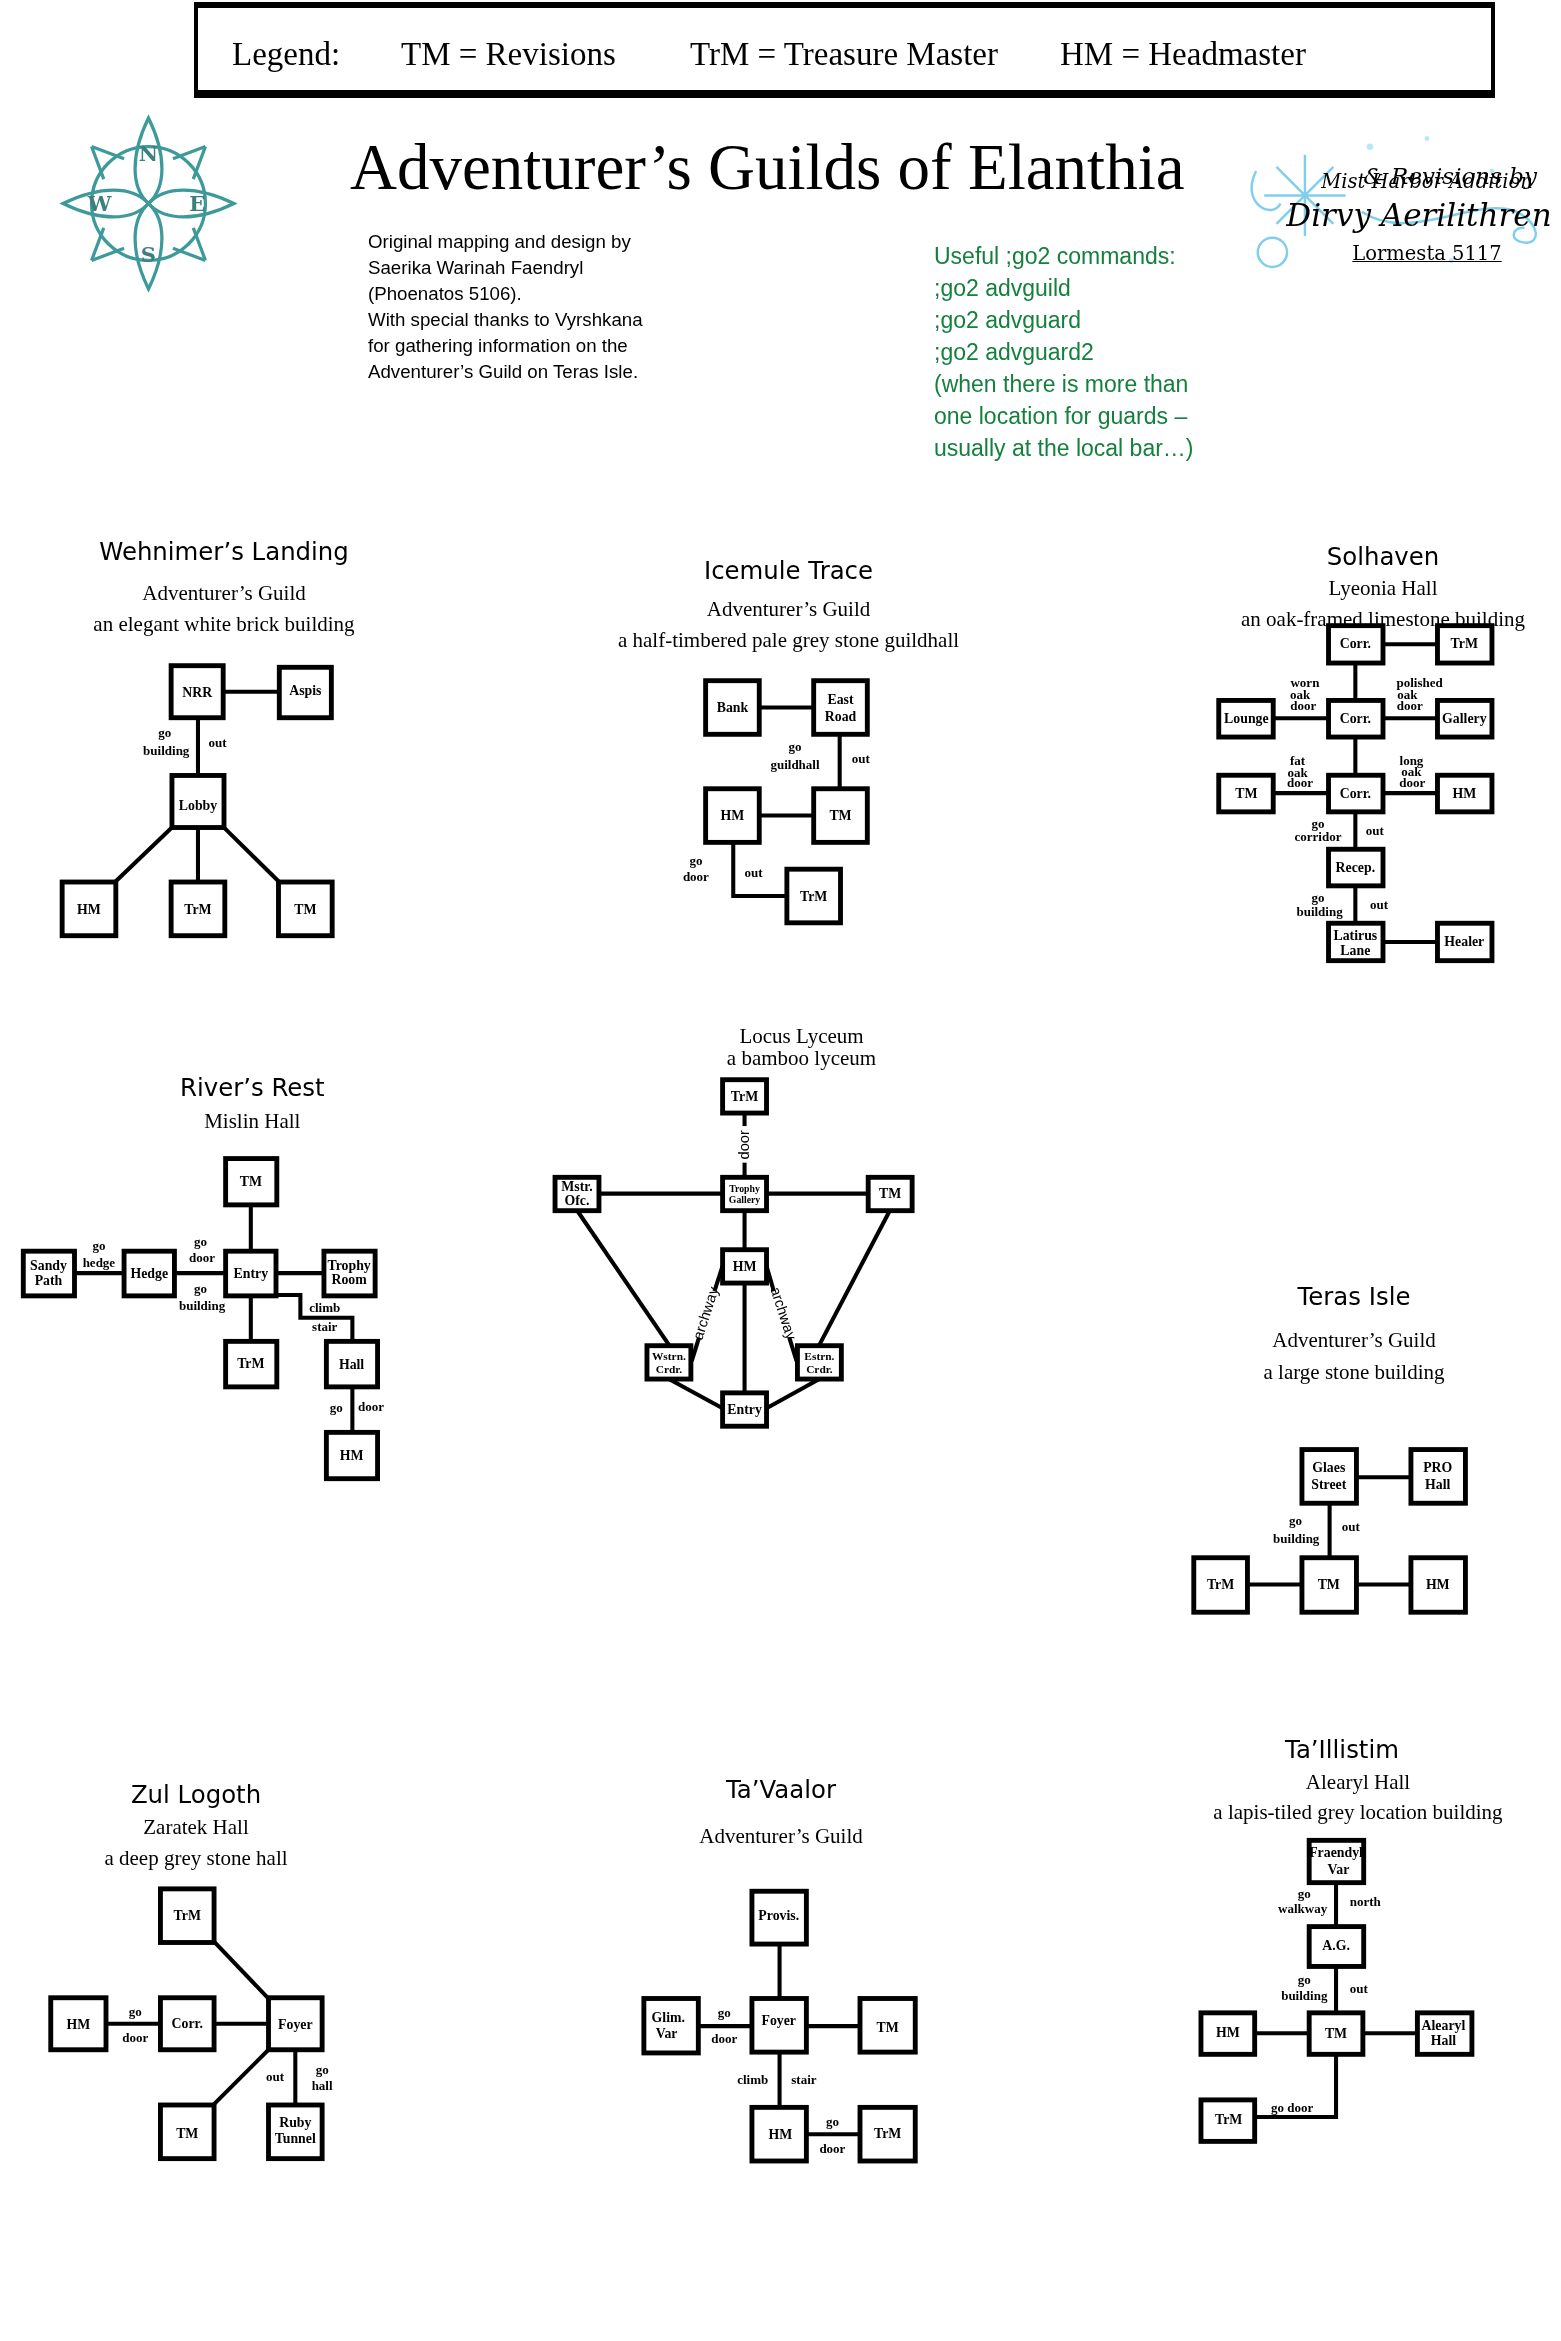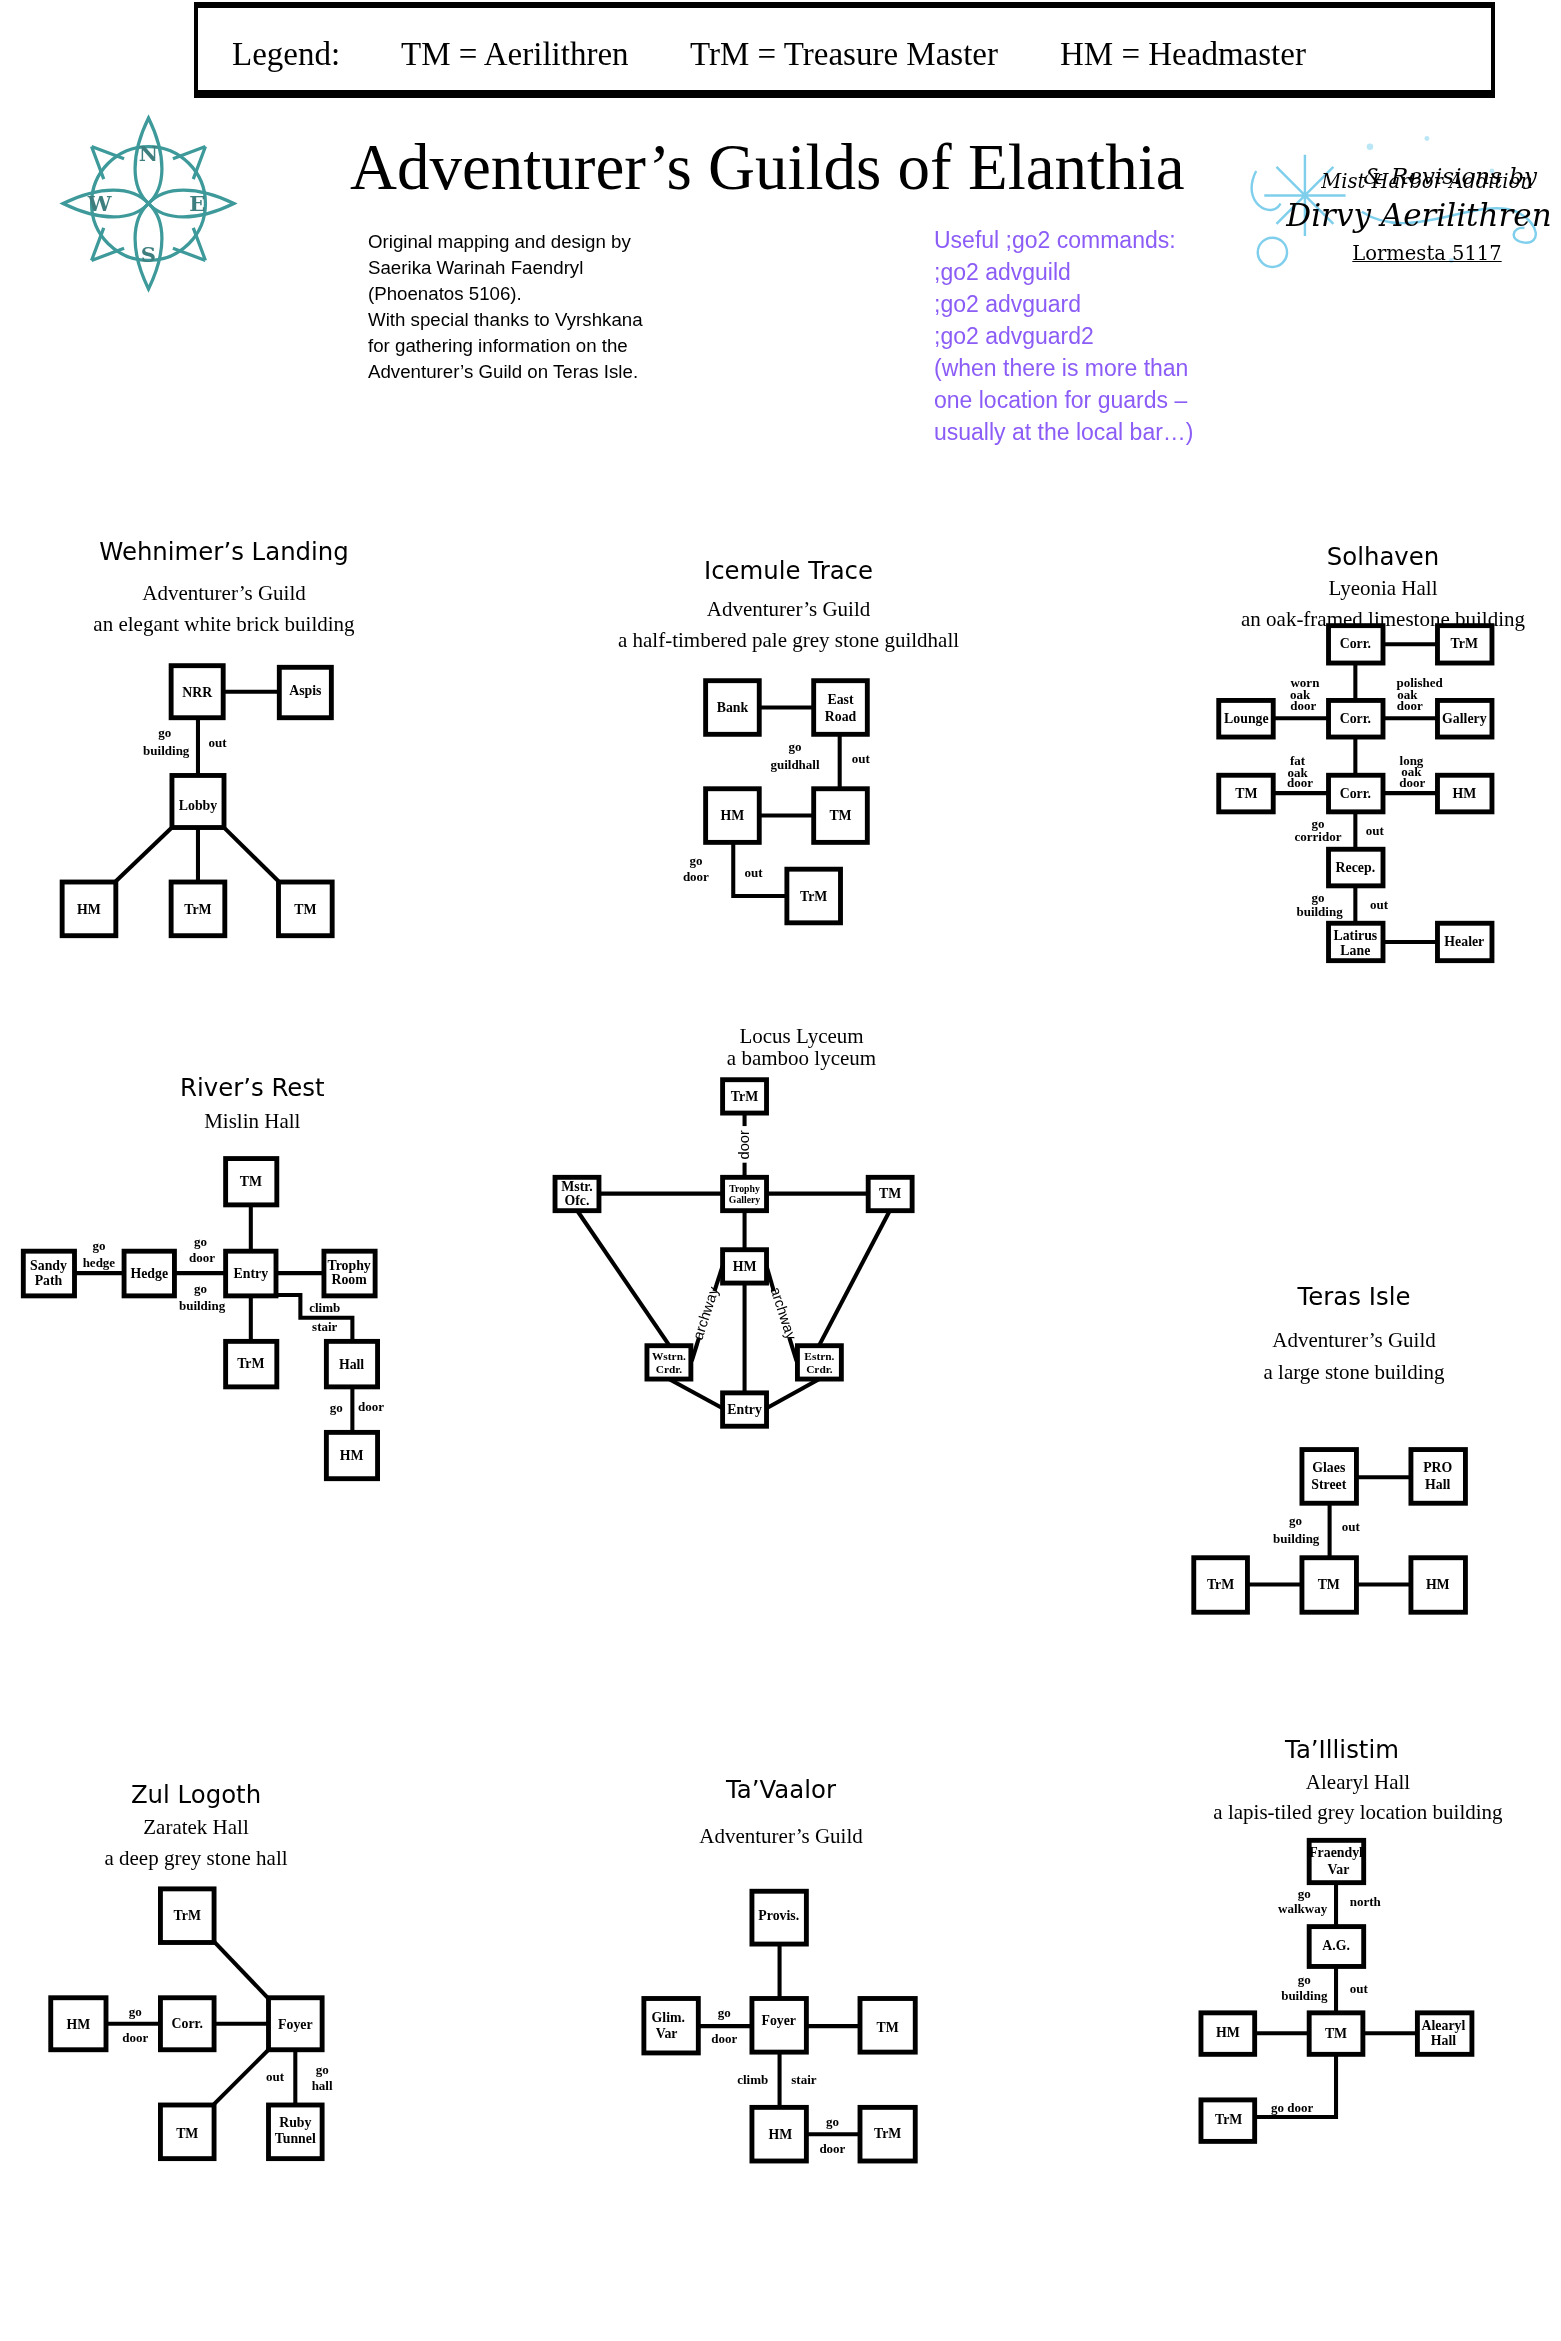"TM = Aerilithren" span { text: Aerilithren -> Revisions }
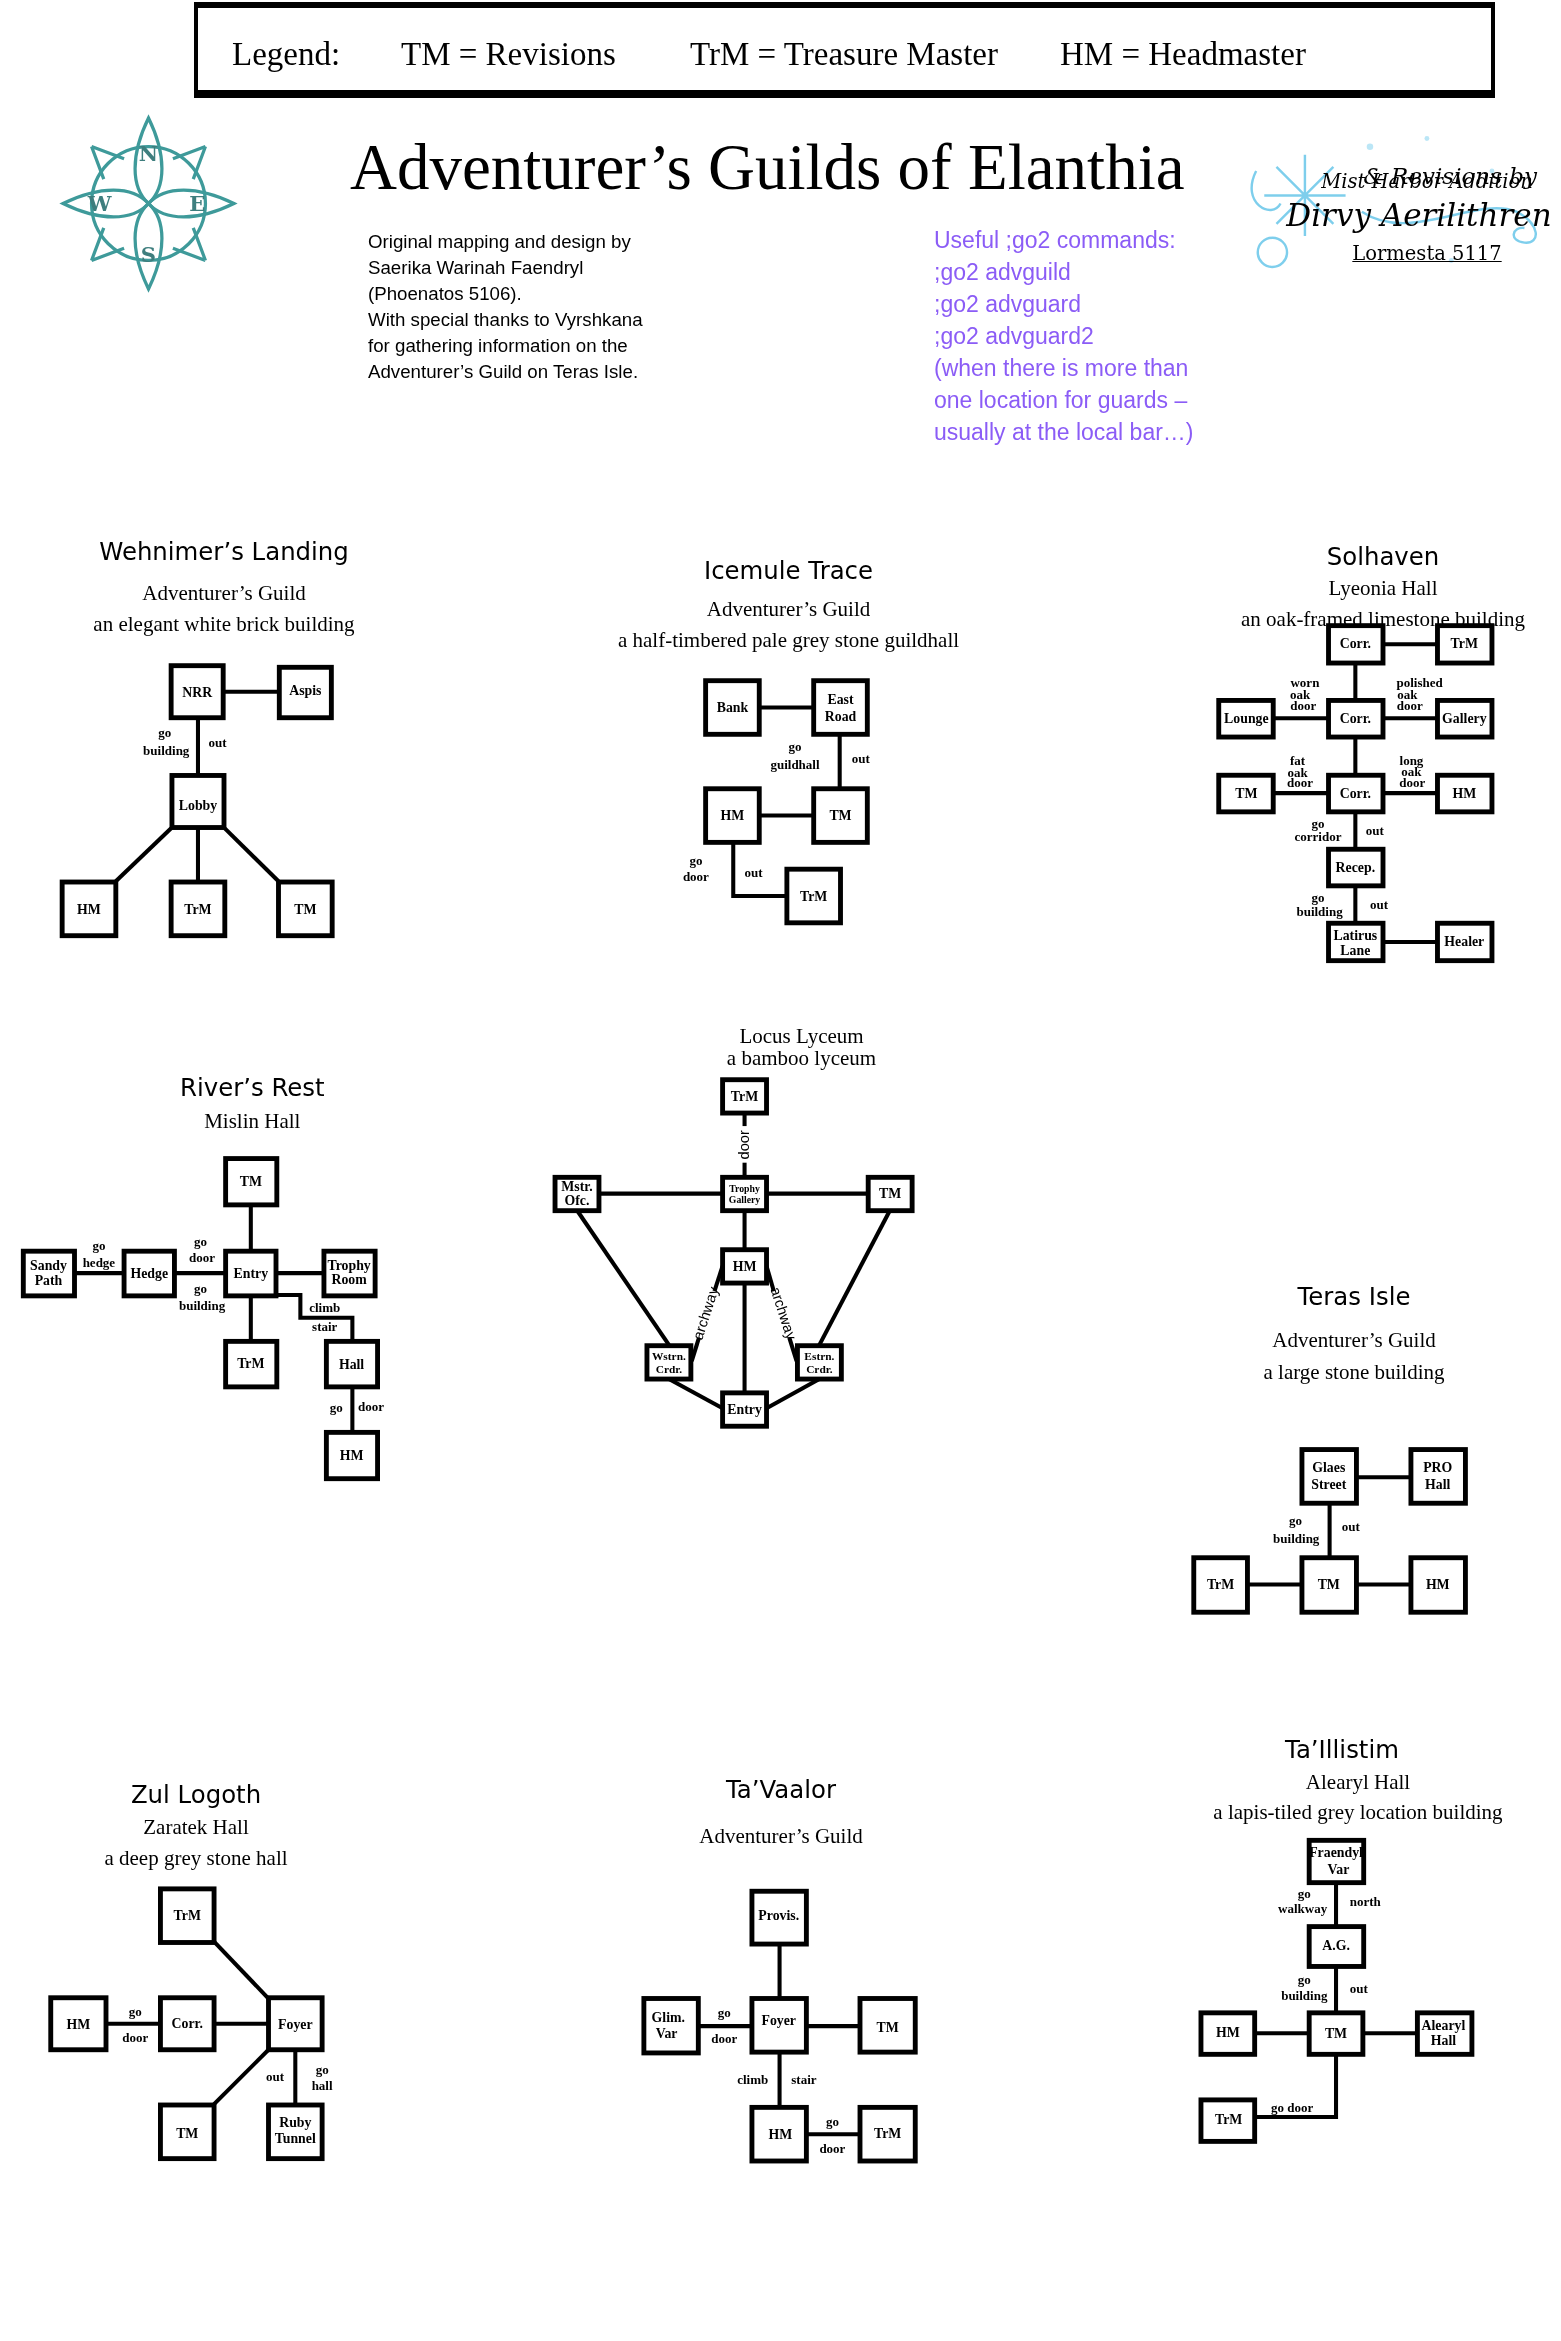"Useful ;go2 commands:" #commands { color: #8b5cf6 -> #15803d; top: 224px -> 240px }
